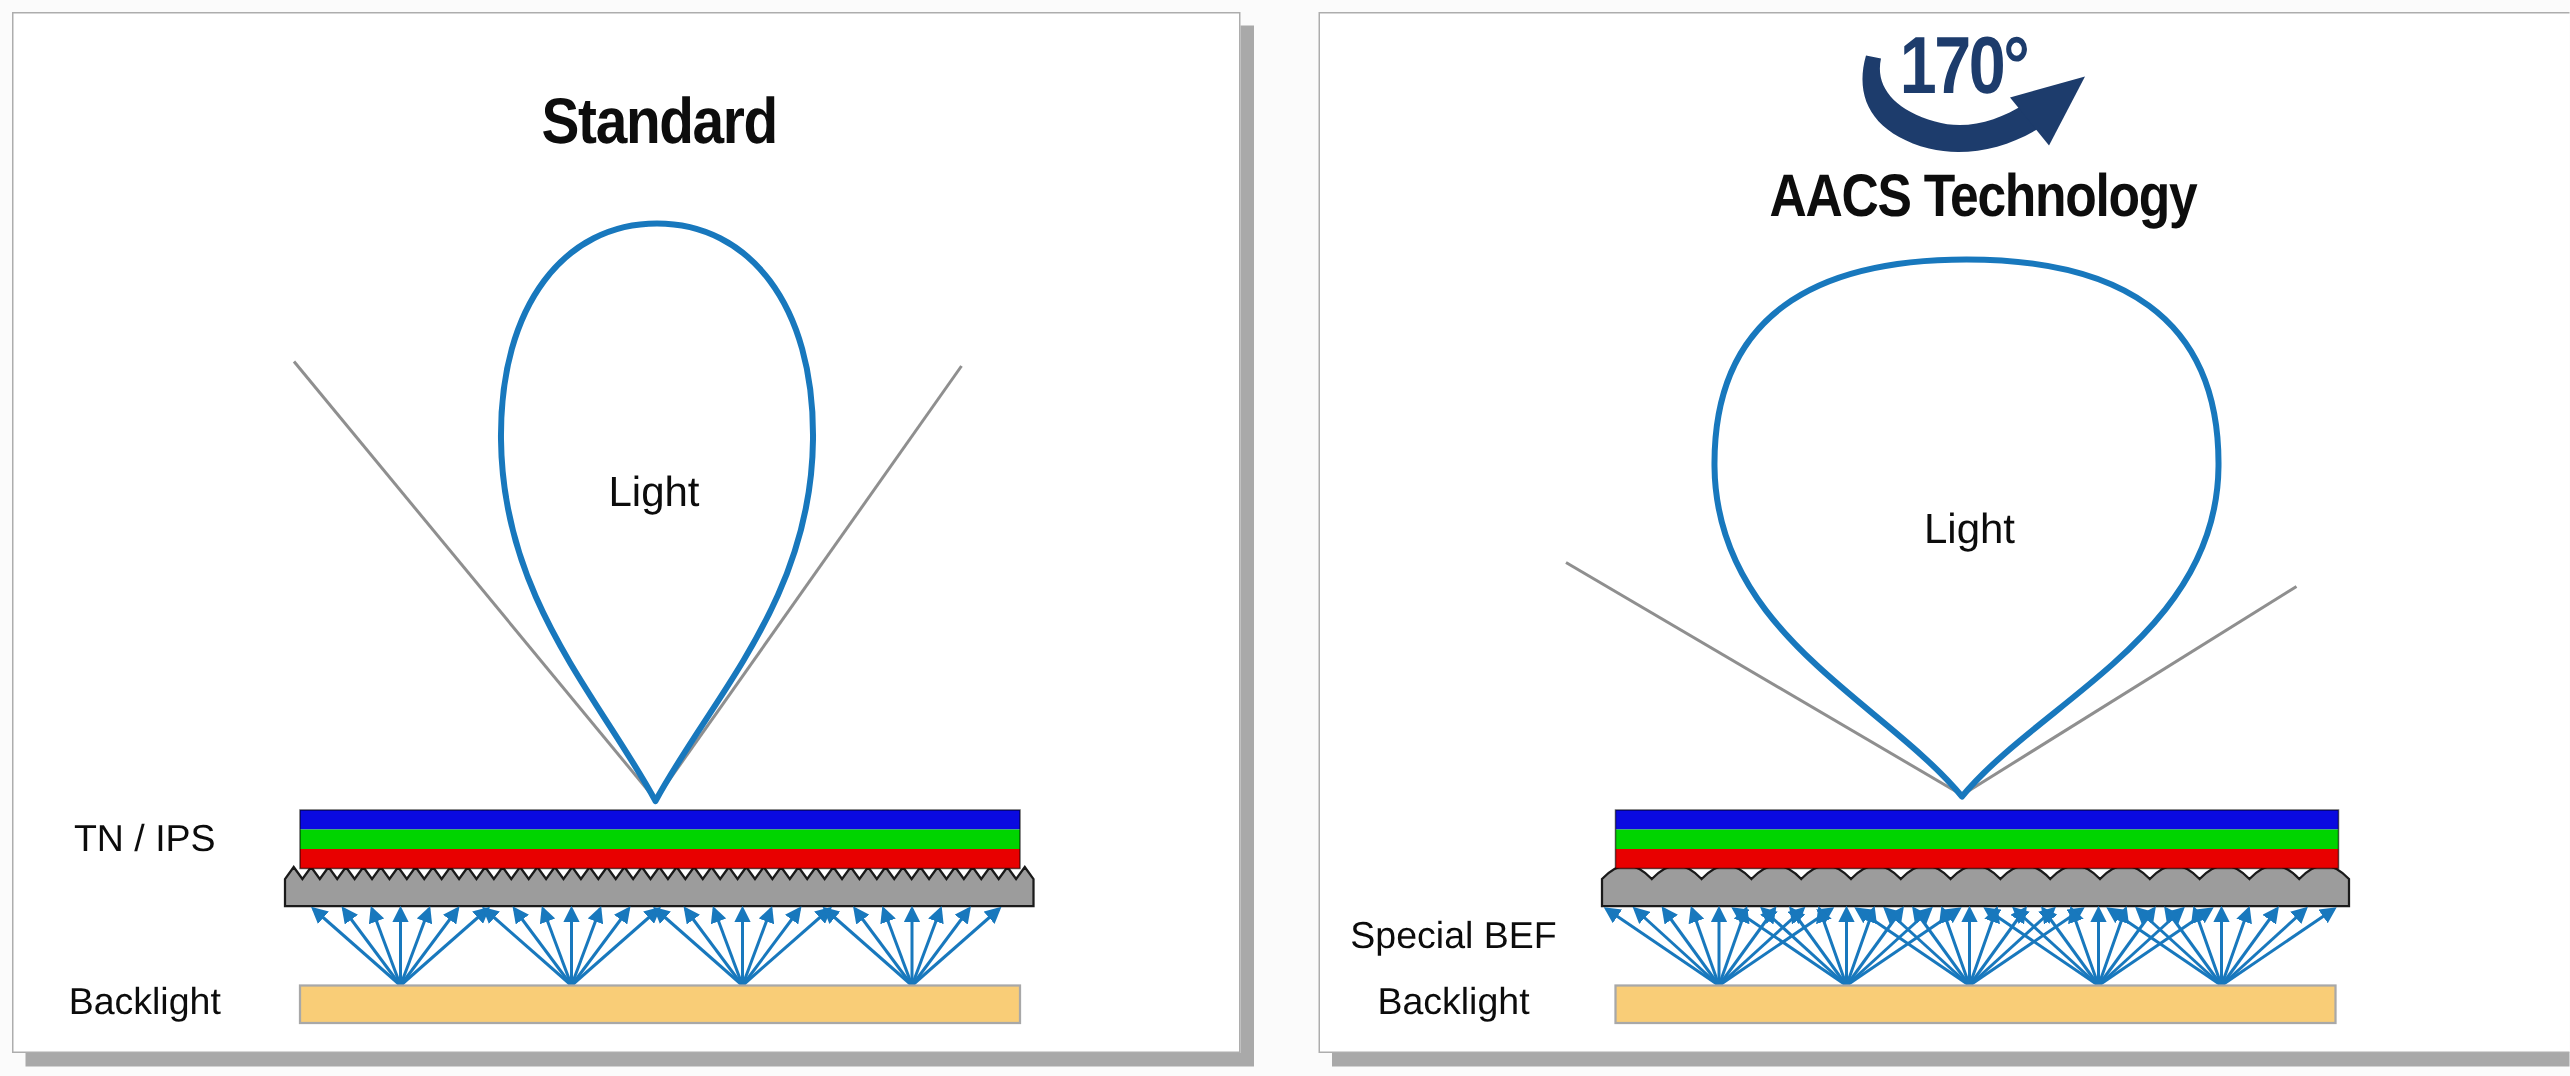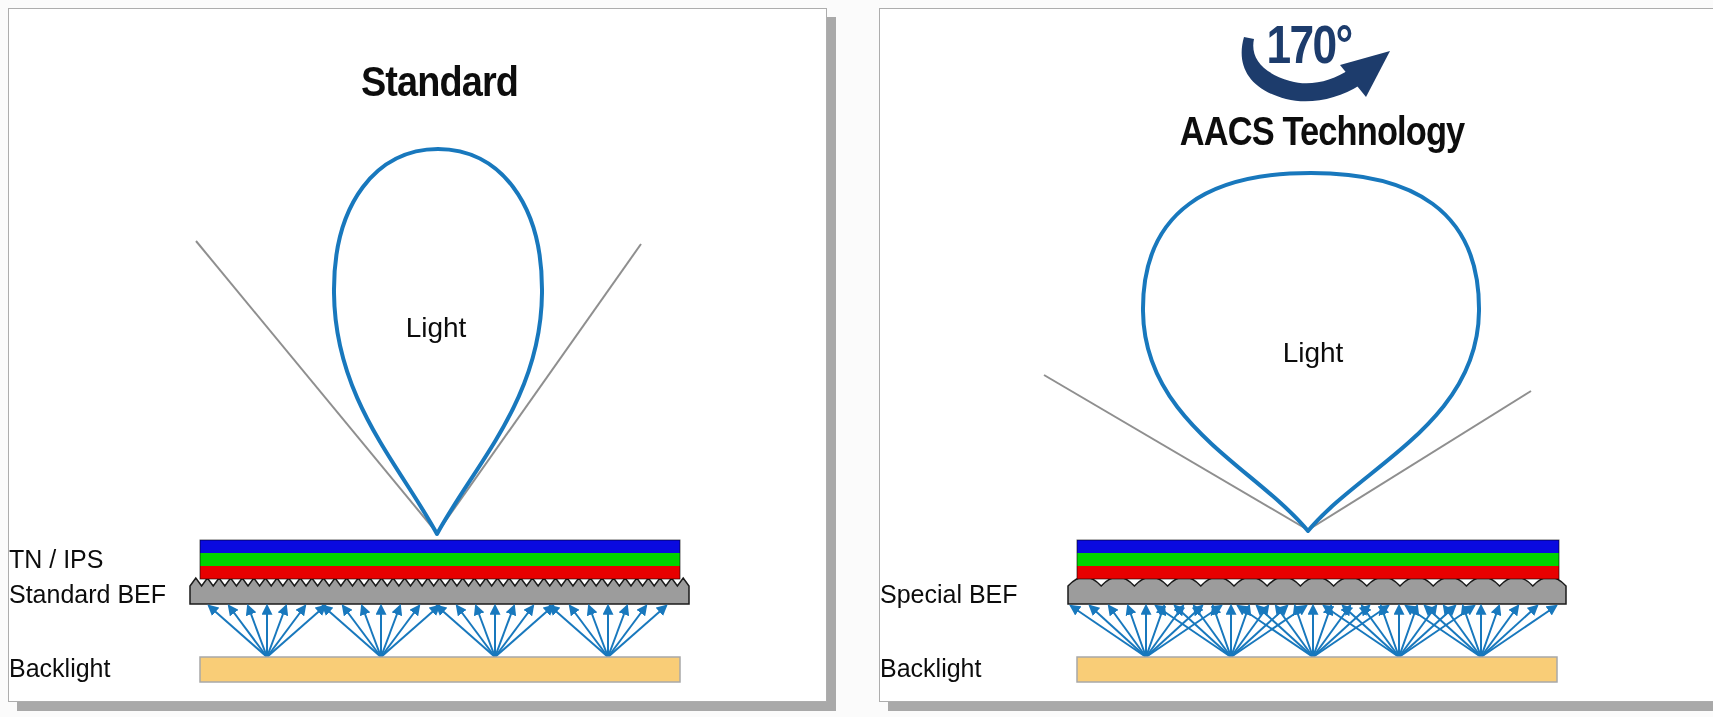"TN / IPS" .layer-label { text-align: left -> center }
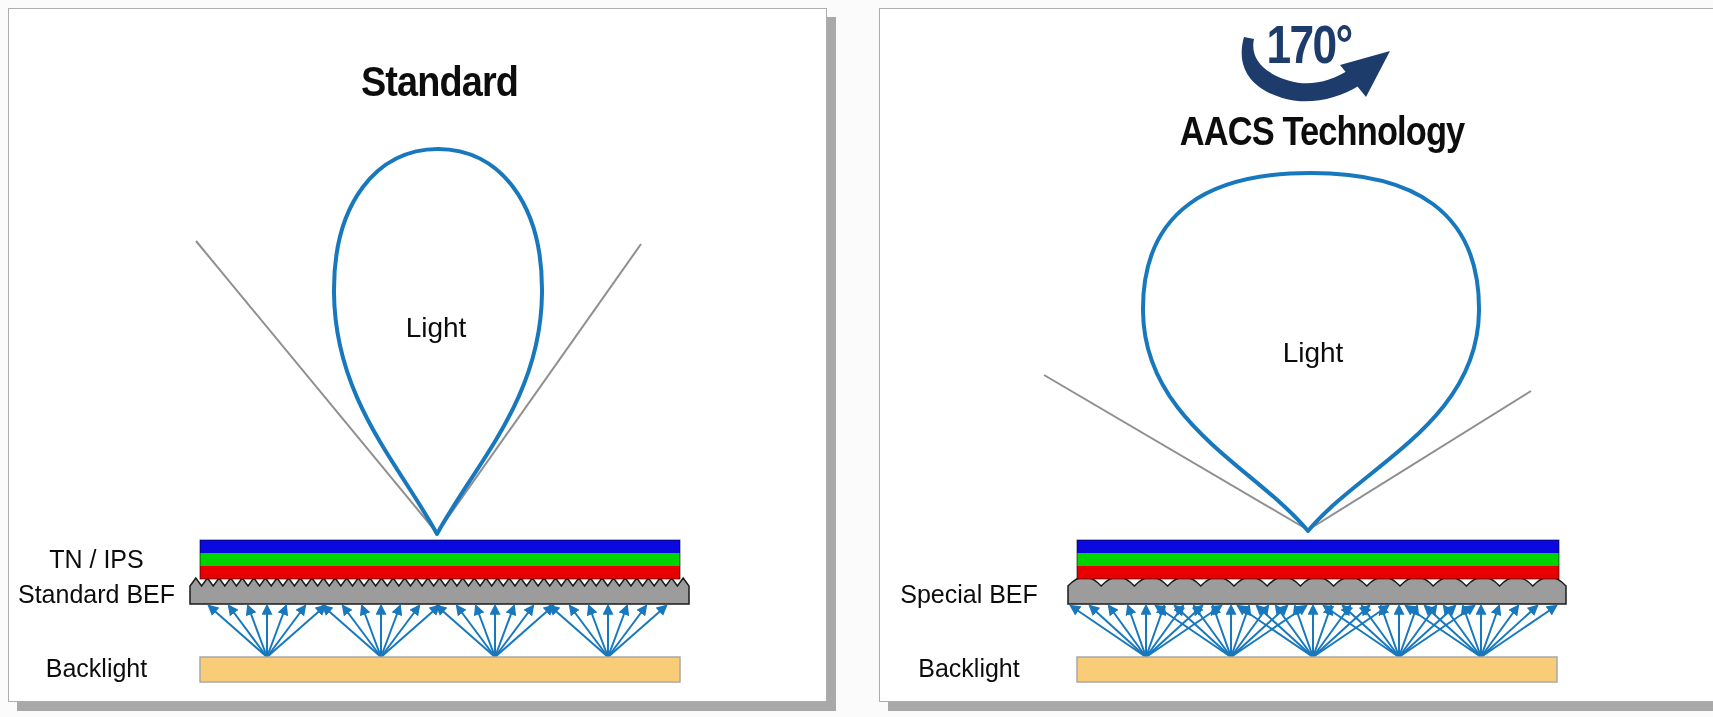"Standard BEF" div.layer-label { html: <div>Standard BEF</div> -> none }
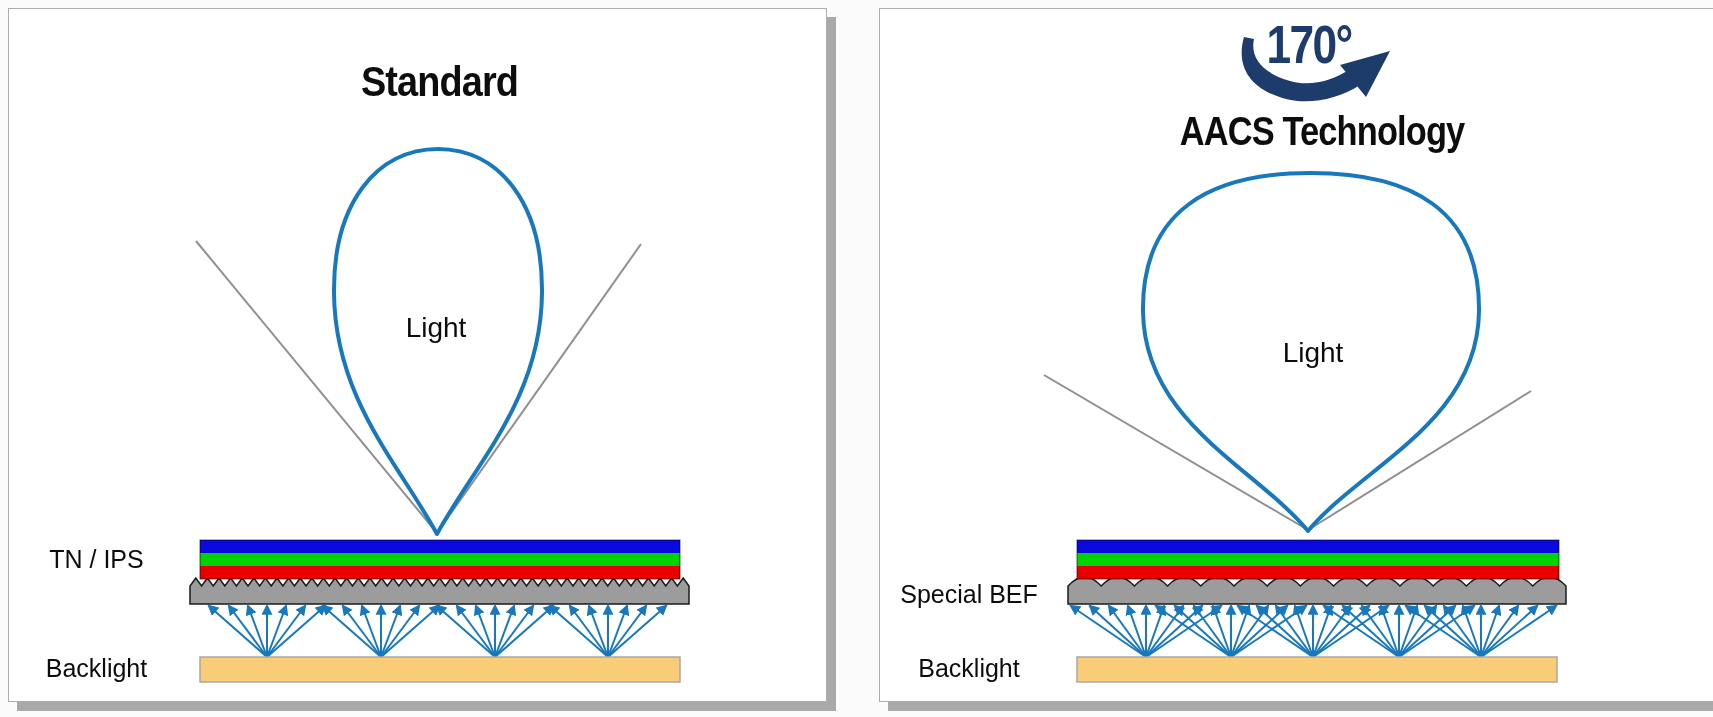"Special BEF" div.layer-label { top: 571px -> 601px }
